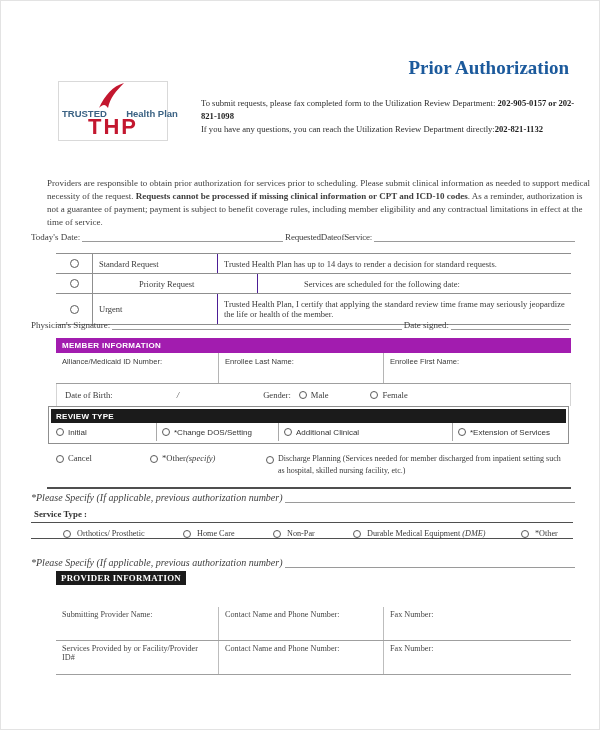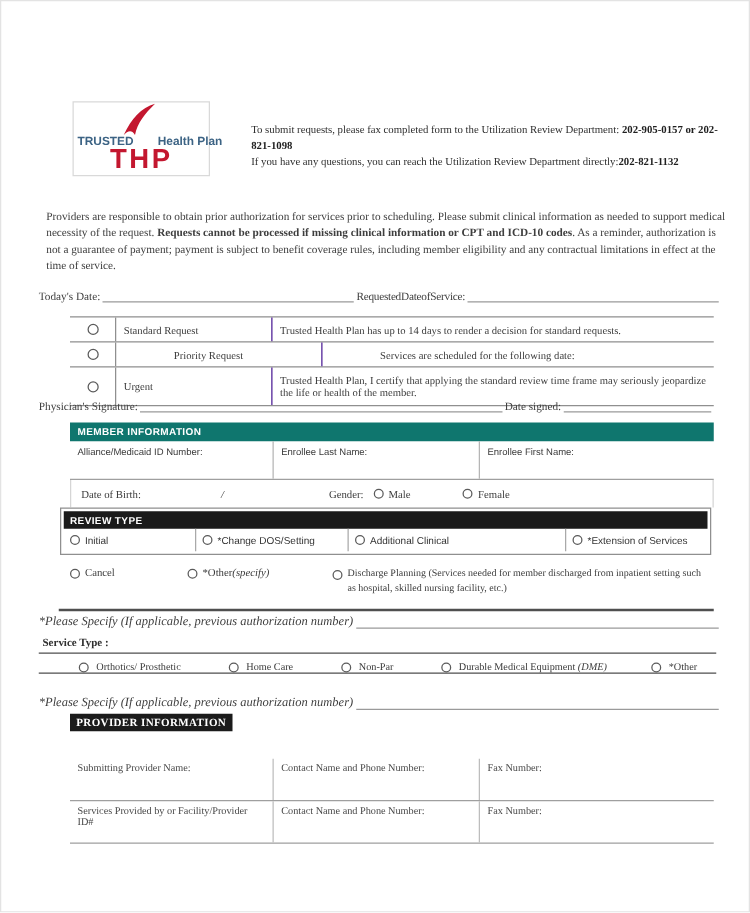"Prior Authorization" h1.title { html: none -> <h1>Prior Authorization</h1> }
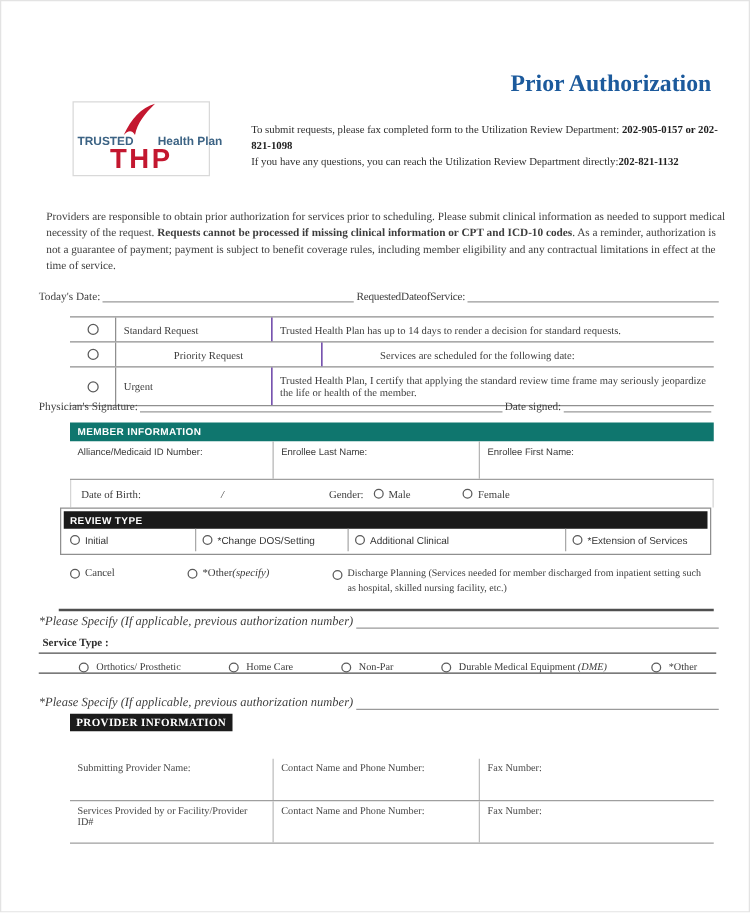"Providers are responsible to obtain" .intro { margin: 6px -> 16px }
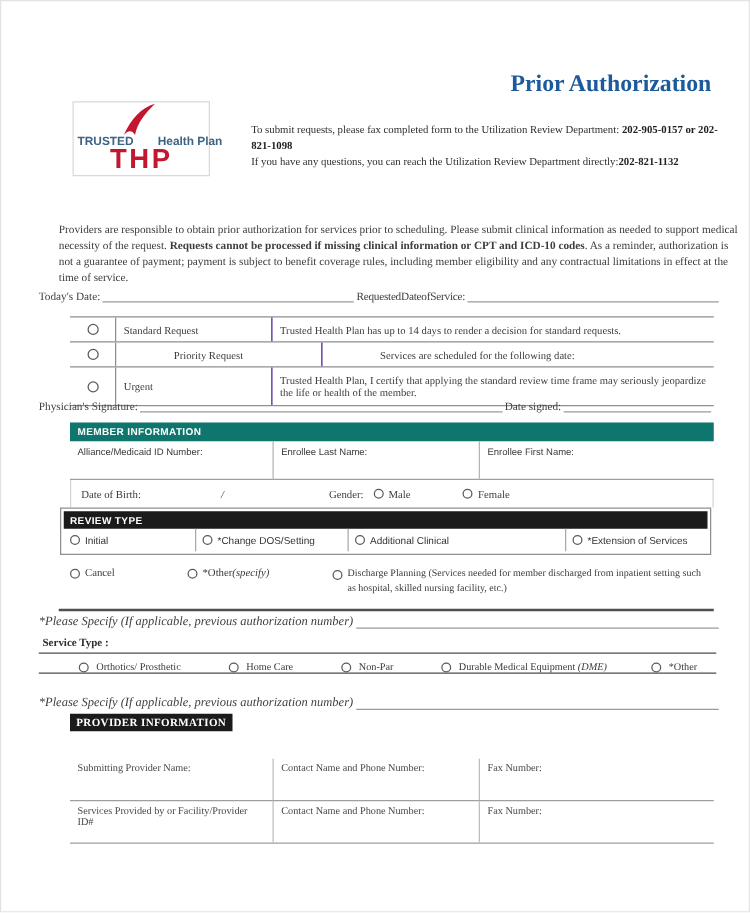"MEMBER INFORMATION" .member-bar { background: #0f766e -> #a21caf }
